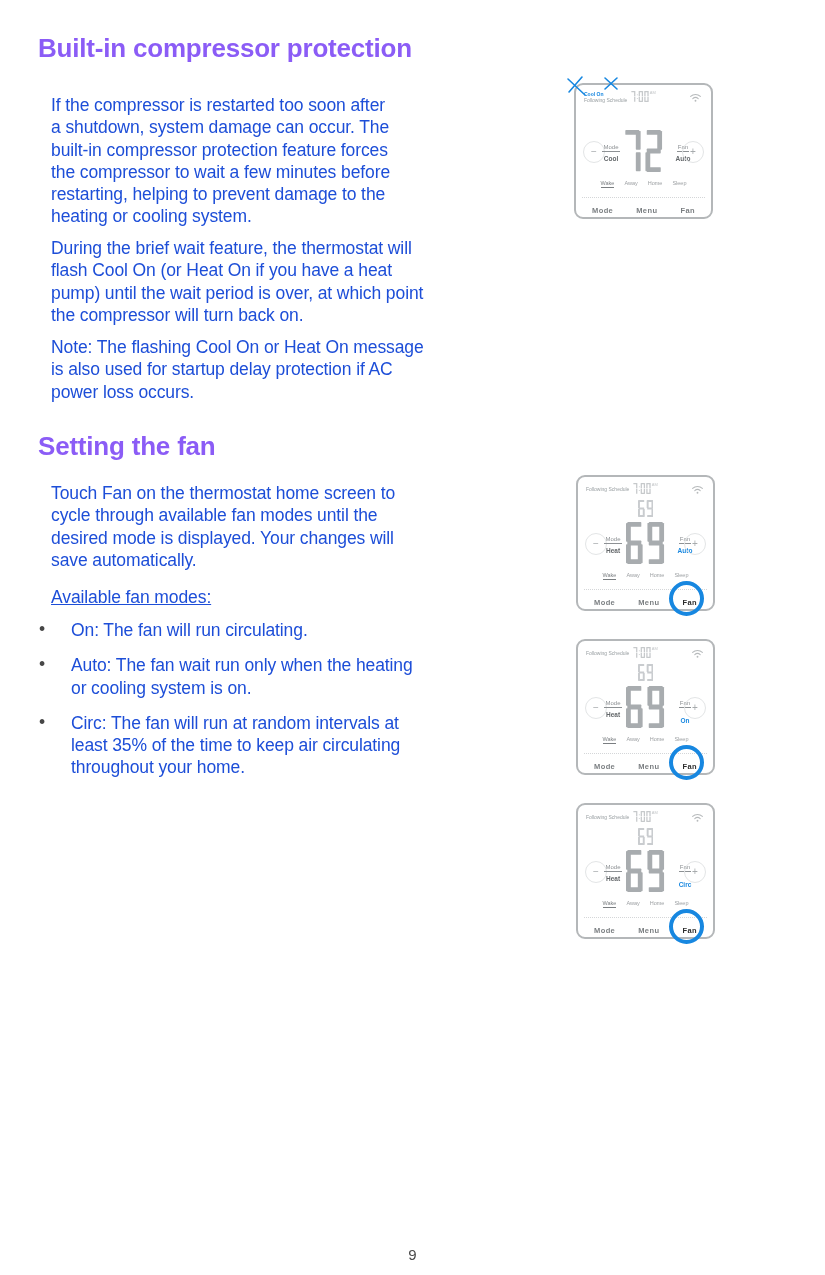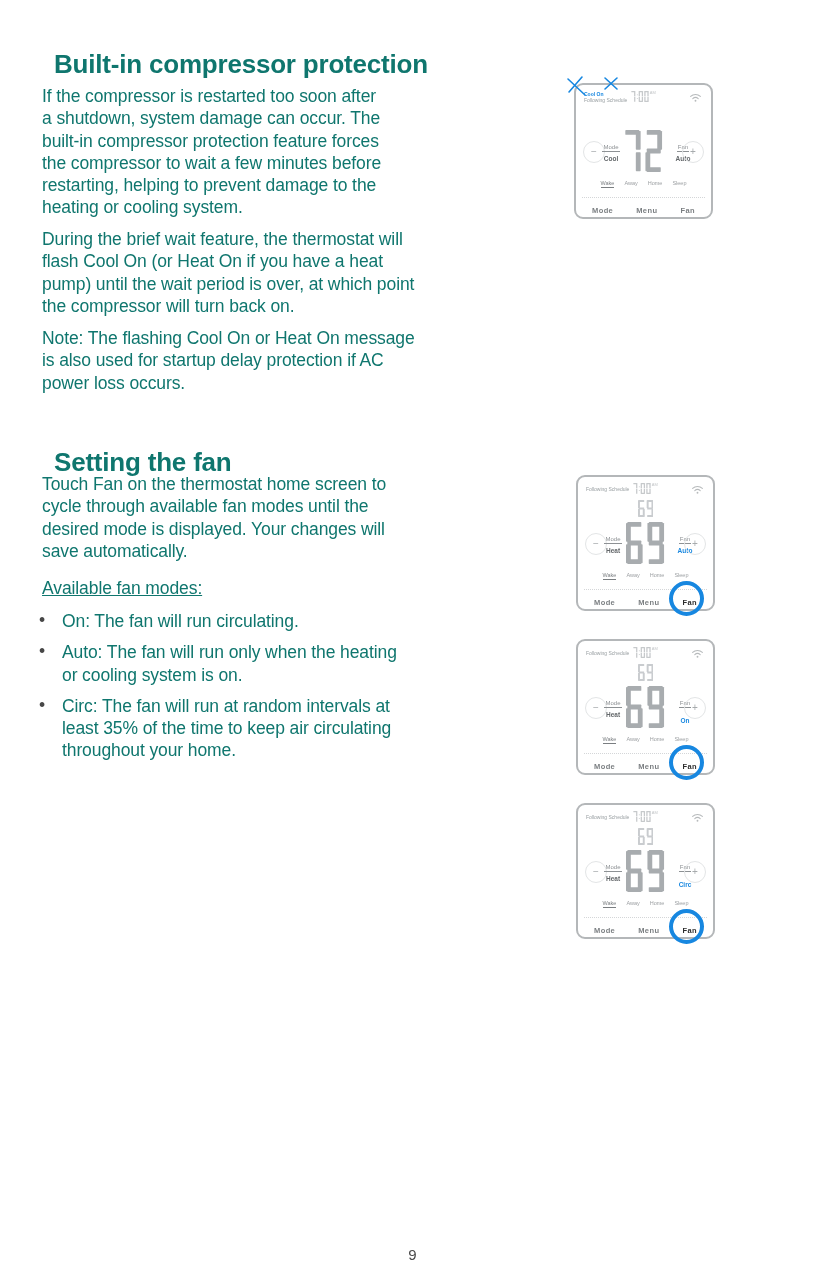"Built-in compressor protection" h1 { color: #0f766e -> #8b5cf6; margin: 16px -> 0 }
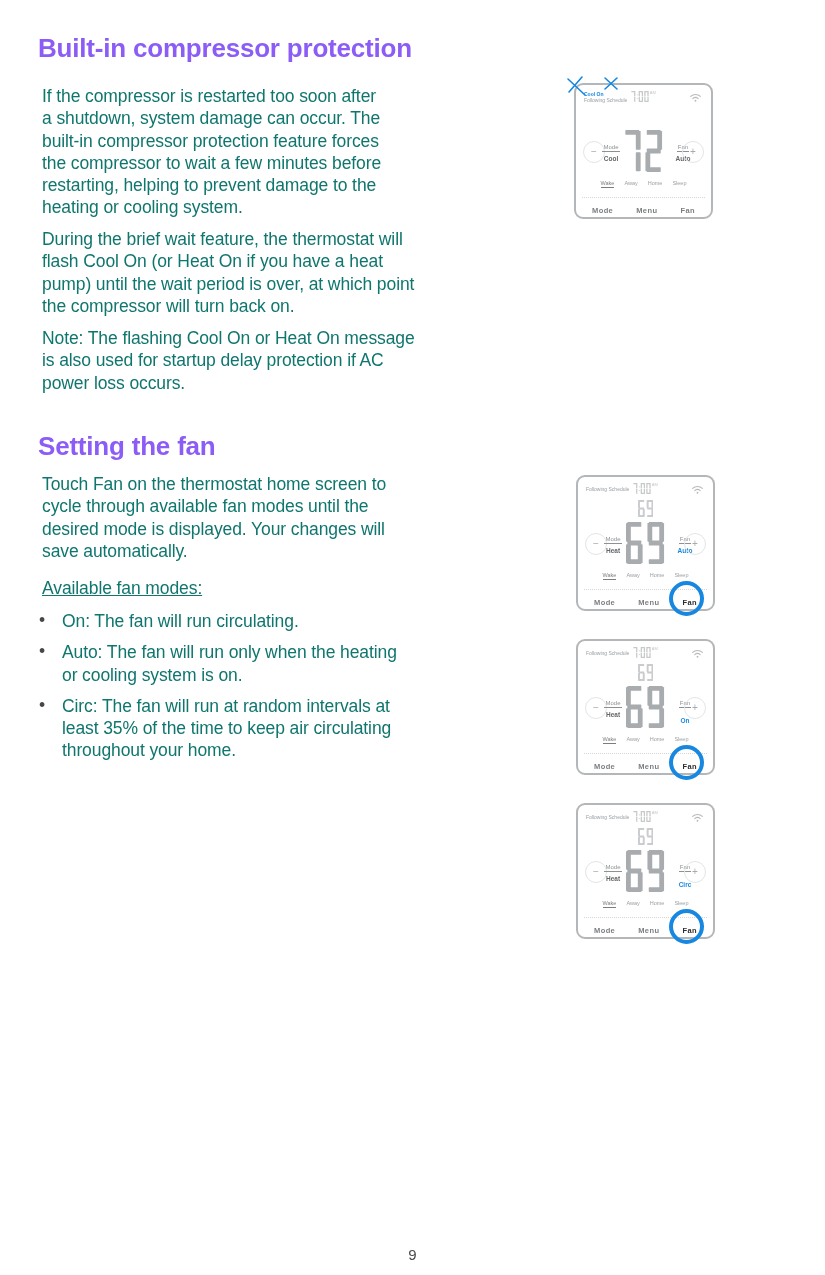"If the compressor is restarted" .body { color: #0f766e -> #1d4ed8; margin: 4px -> 13px }
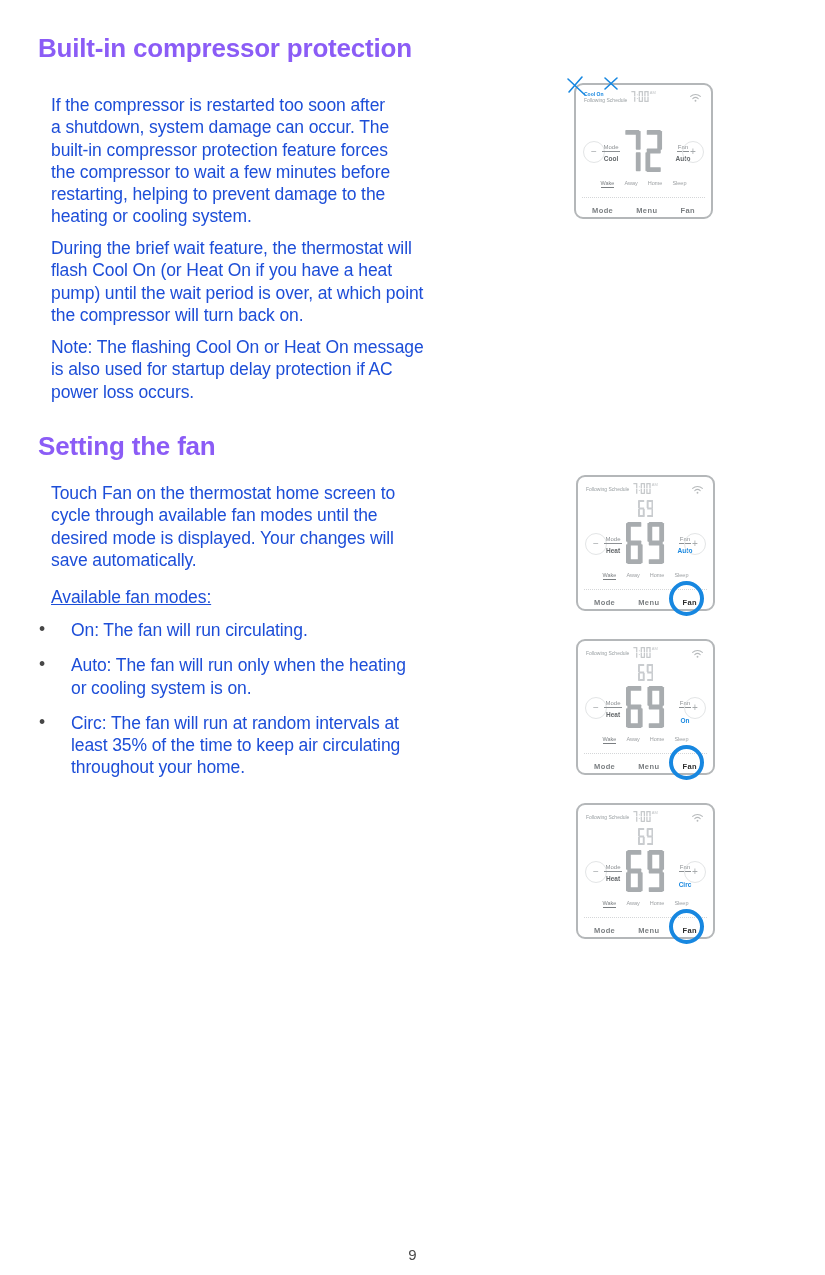"The fan will run only" span { text: will -> wait }
